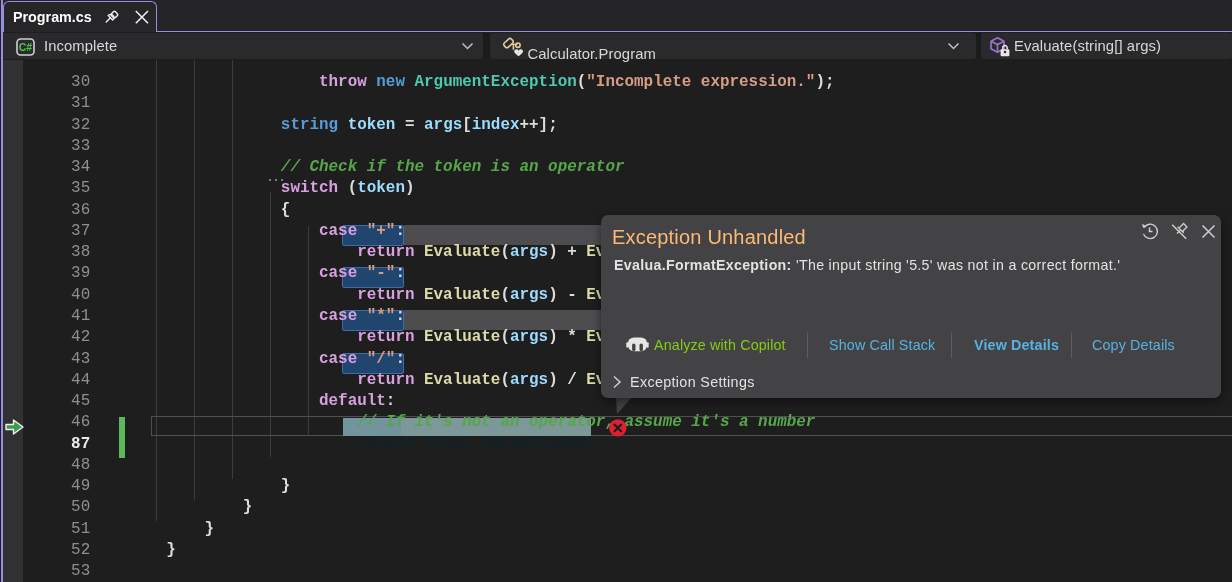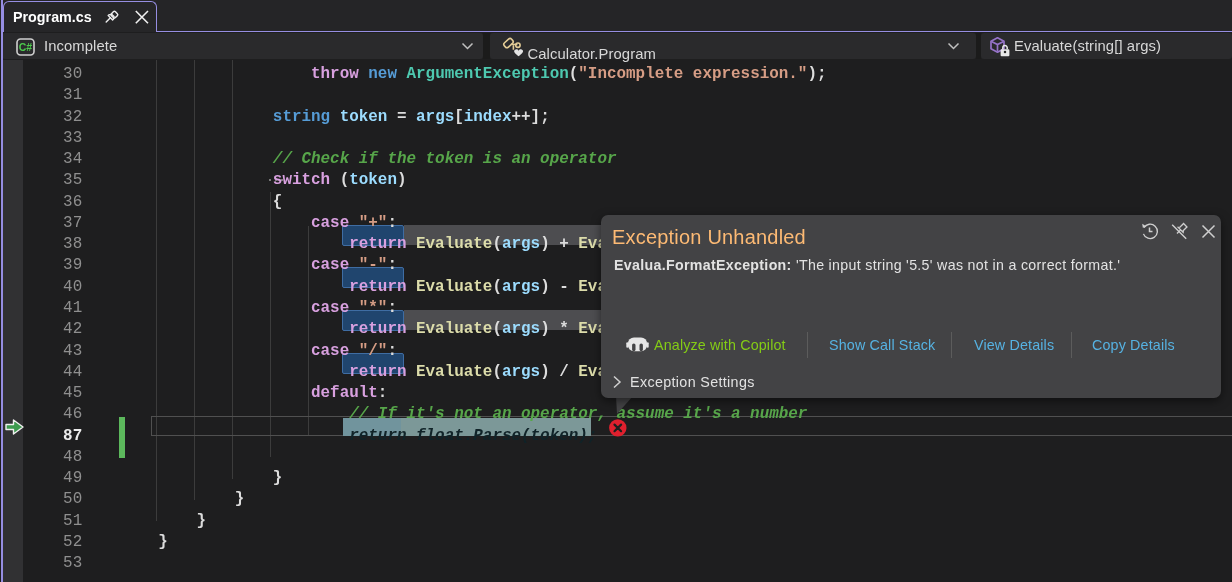"30" pre { margin: 8px -> 16px }
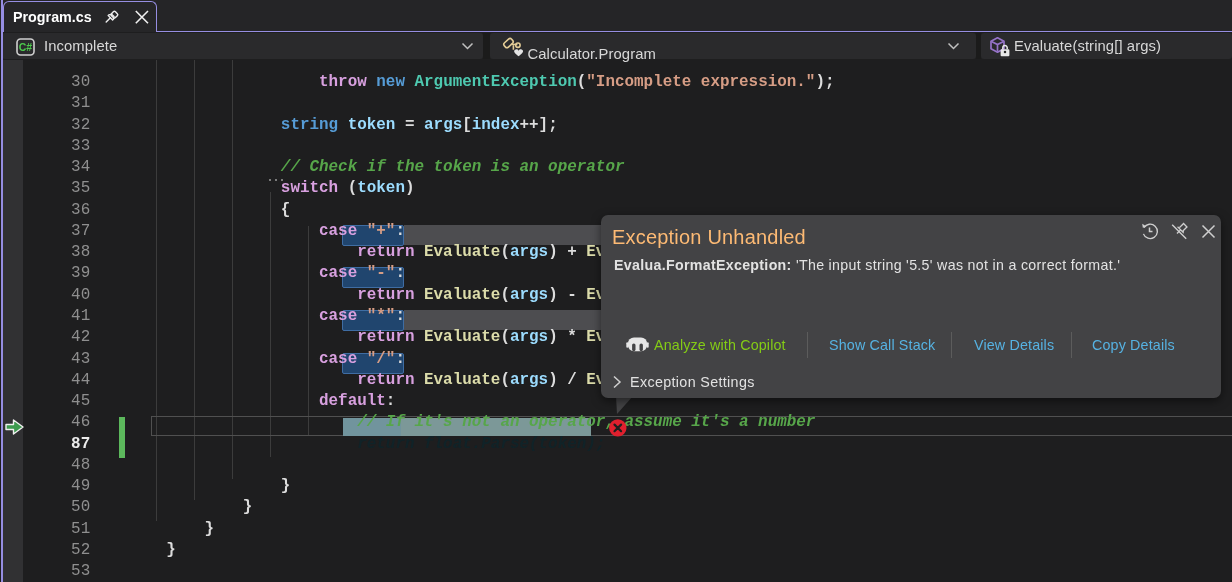"View Details" div.abs { font-weight: none -> bold }
